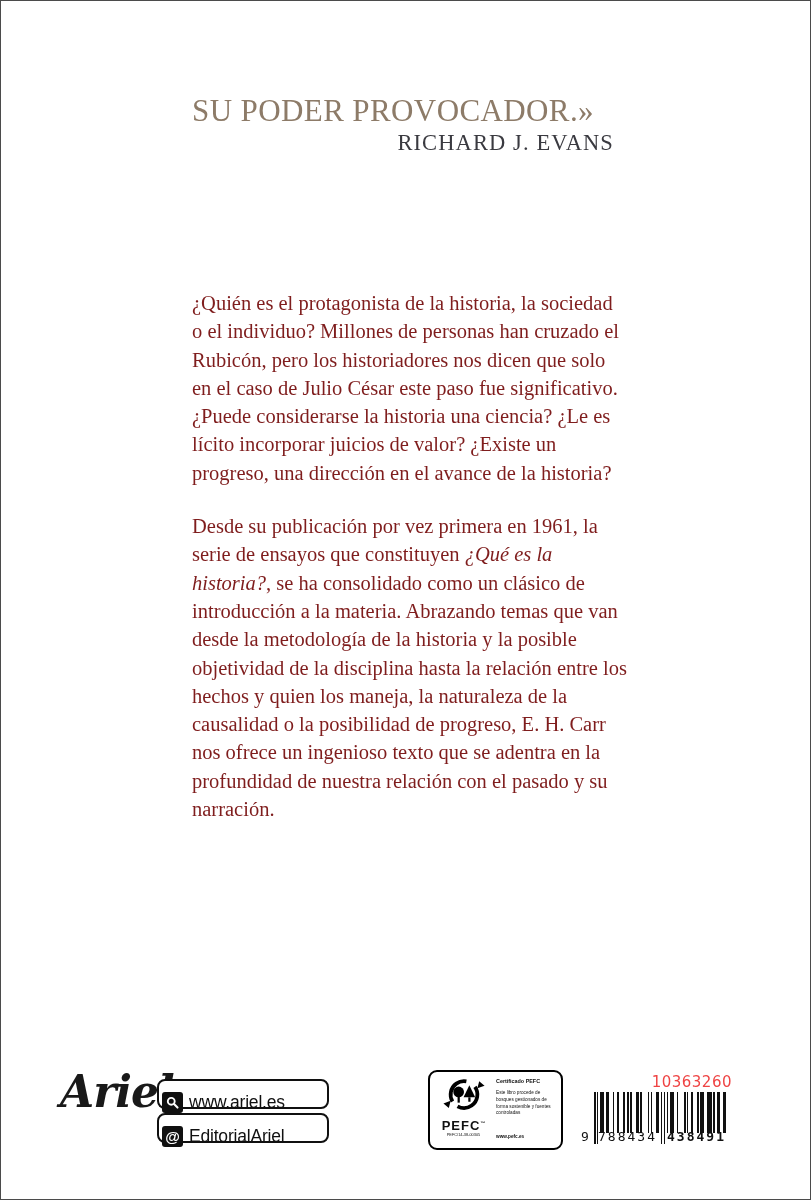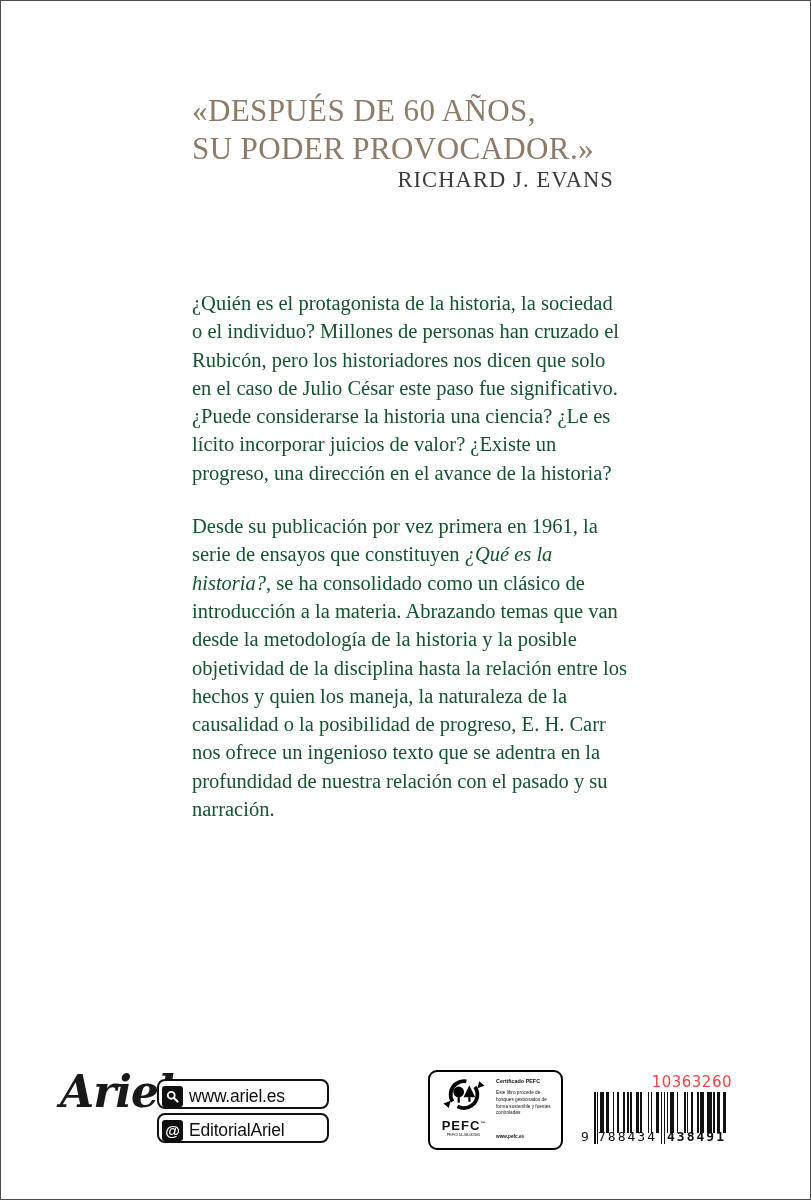"«DESPUÉS DE 60 AÑOS," div { html: <div>«DESPUÉS DE 60 AÑOS,</div> -> none }
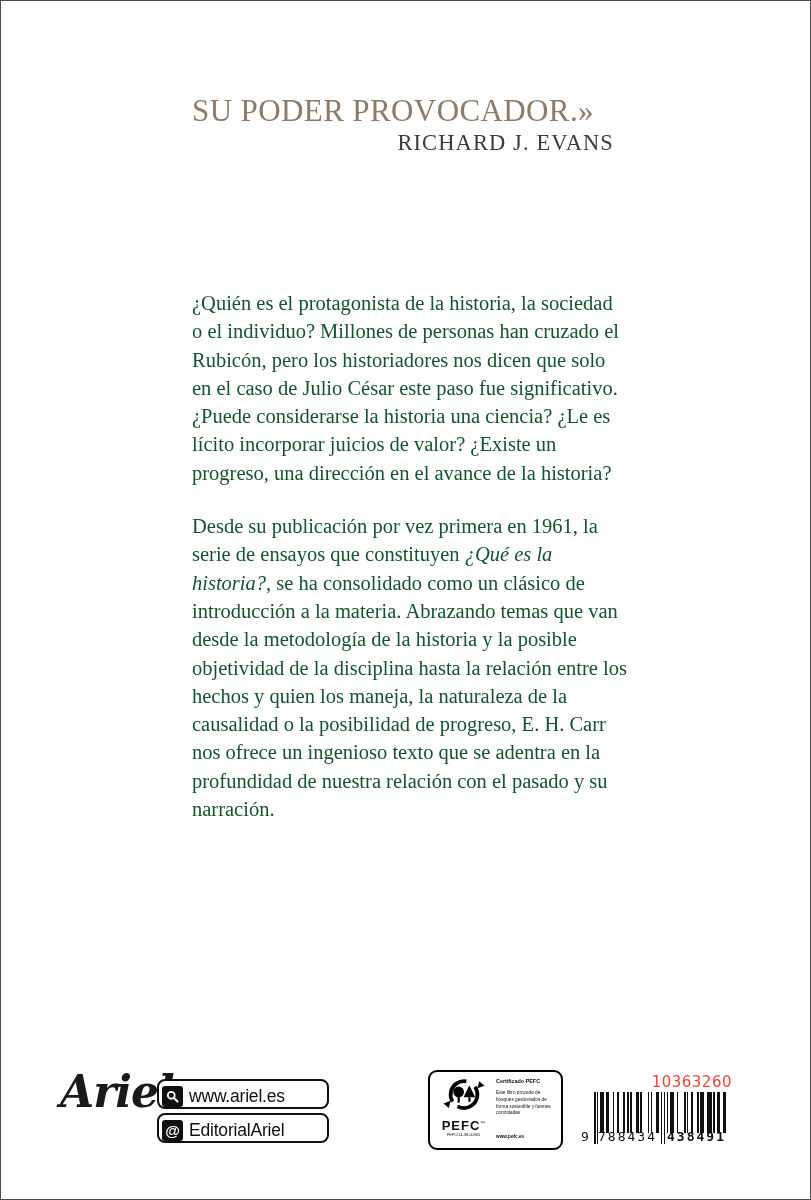"¿Quién es el protagonista de" .synopsis p { color: #14532d -> #7f1d1d }
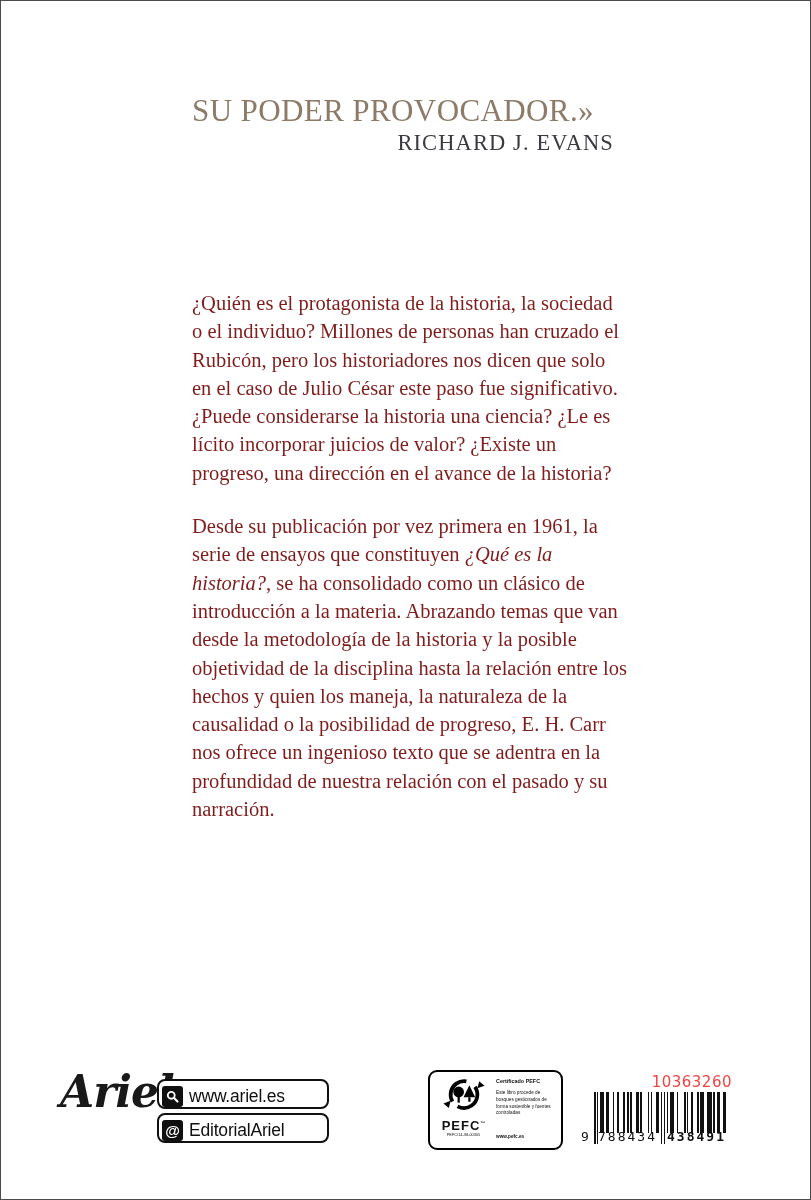"www.ariel.es" .link-pill { align-items: flex-end -> center }
